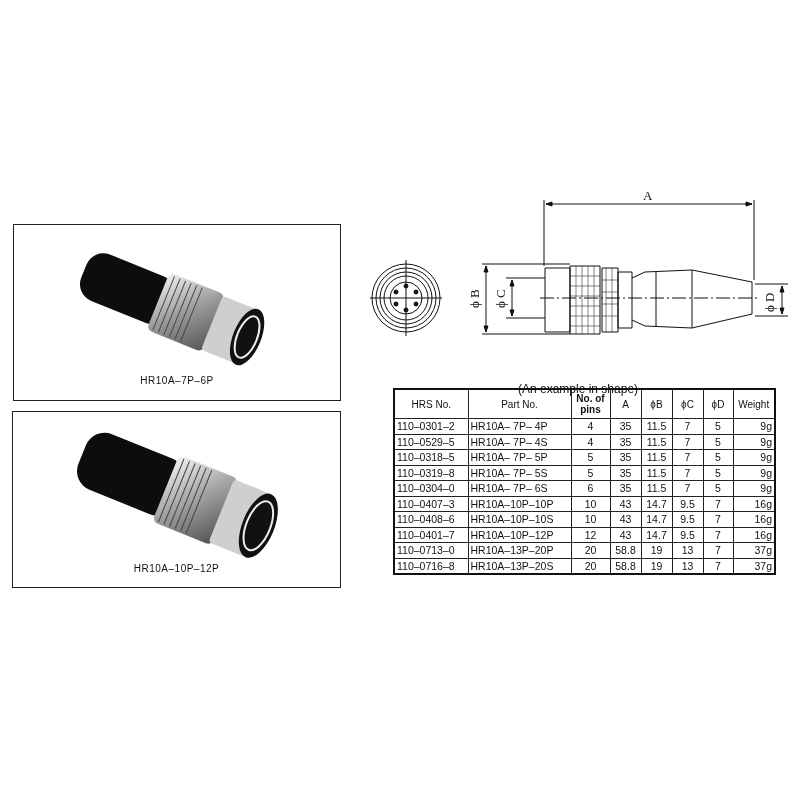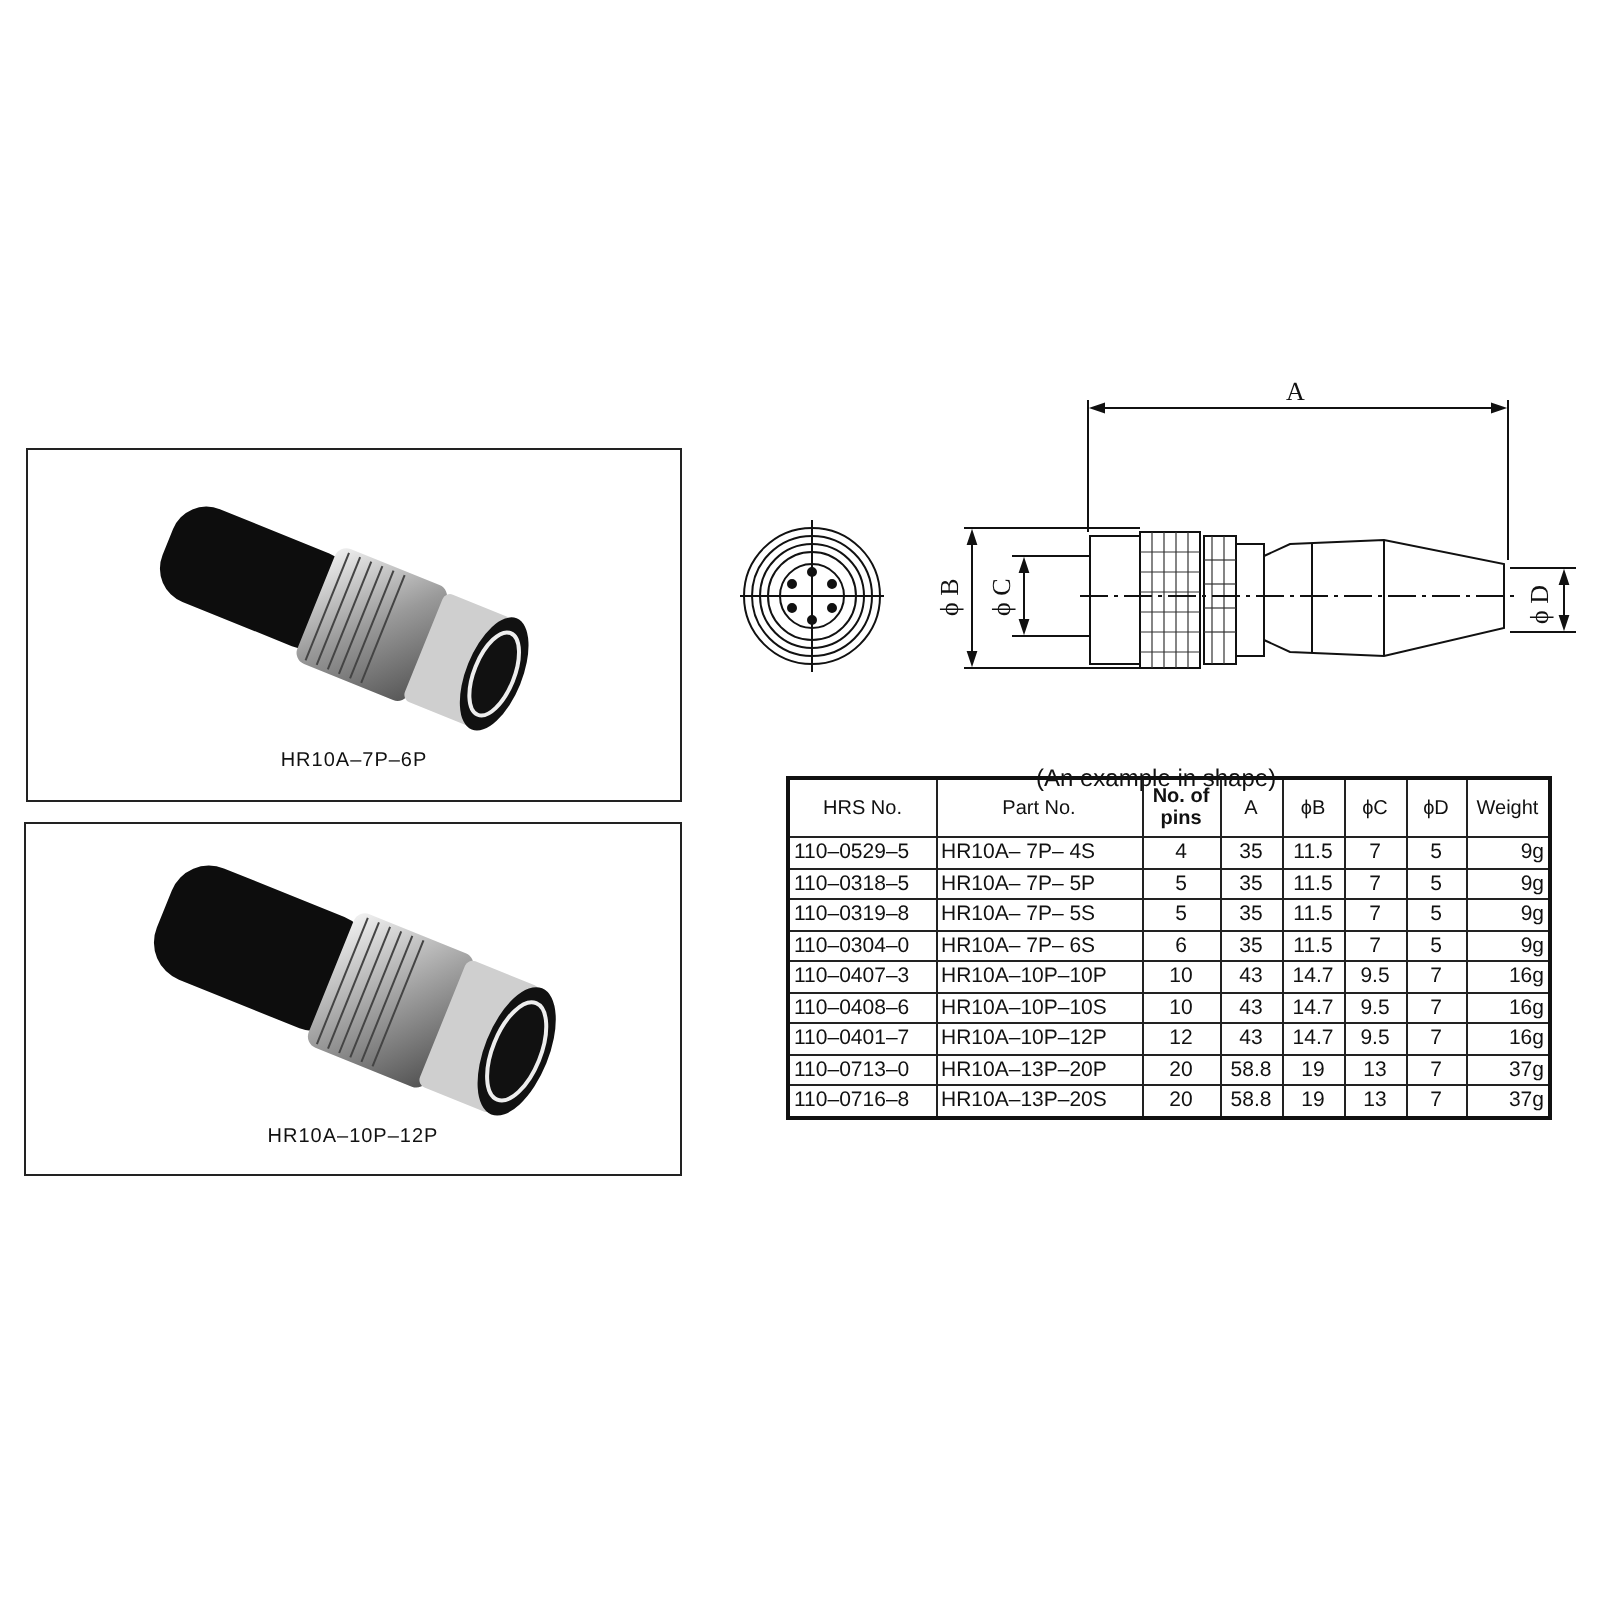"110–0301–2" tr { html: none -> <tr> <td>110–0301–2</td> <td>HR10A– 7P– 4P</td> <td>4</td> <td>35</td> <td>11.5</td> <td>7</td> <td>5</td> <td>9g</td> </tr> }
